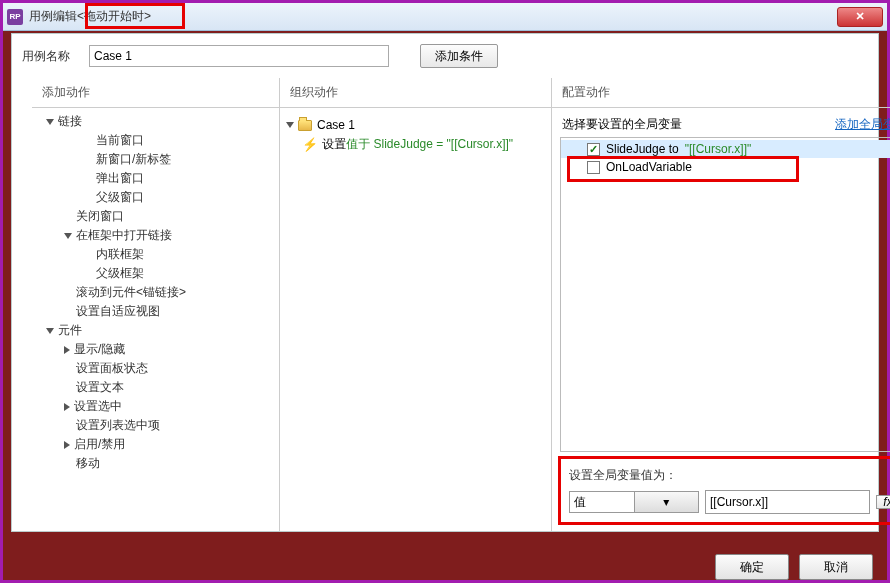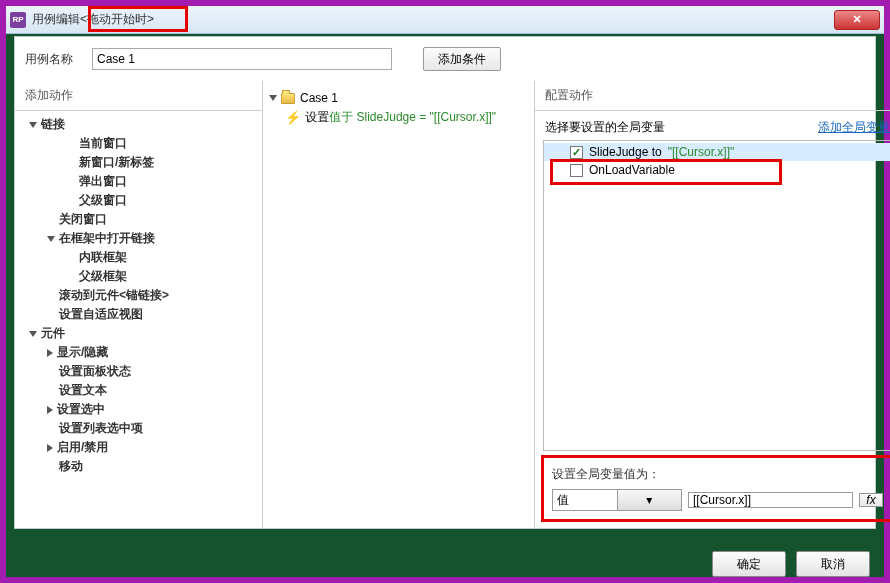"RP" .window { background: #14532d -> #7f1d1d; border: 6px solid #a21caf -> 3px solid #a21caf }
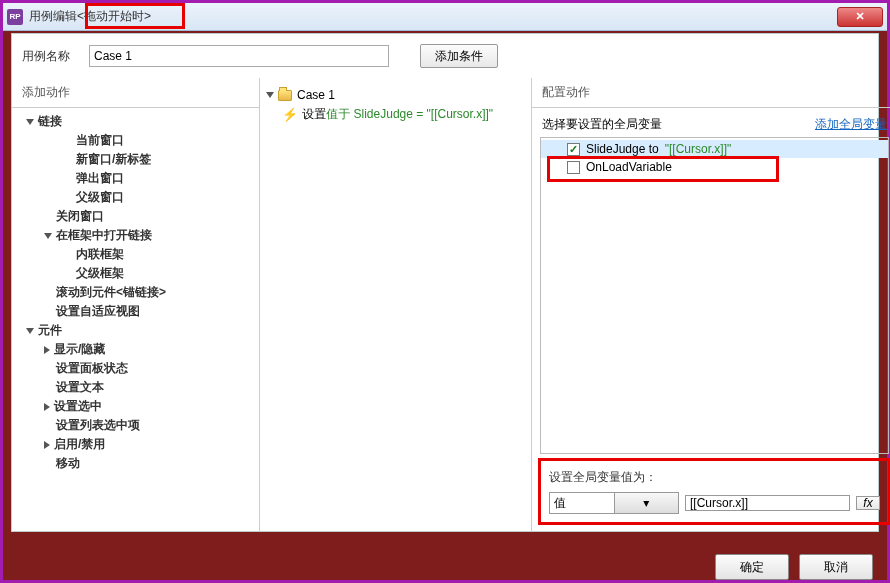"添加动作" .left { margin-left: none -> 20px }
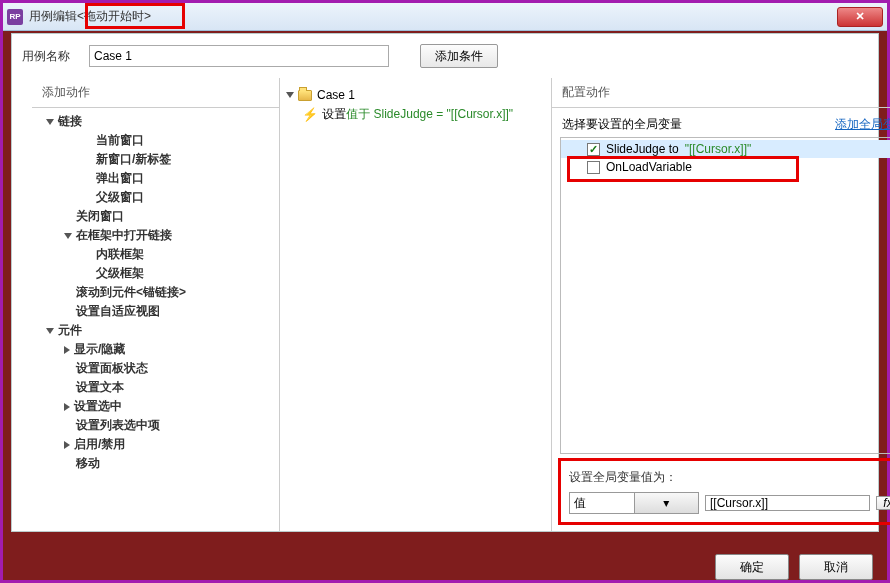"组织动作" div.panel-header { html: none -> <div>组织动作</div> }
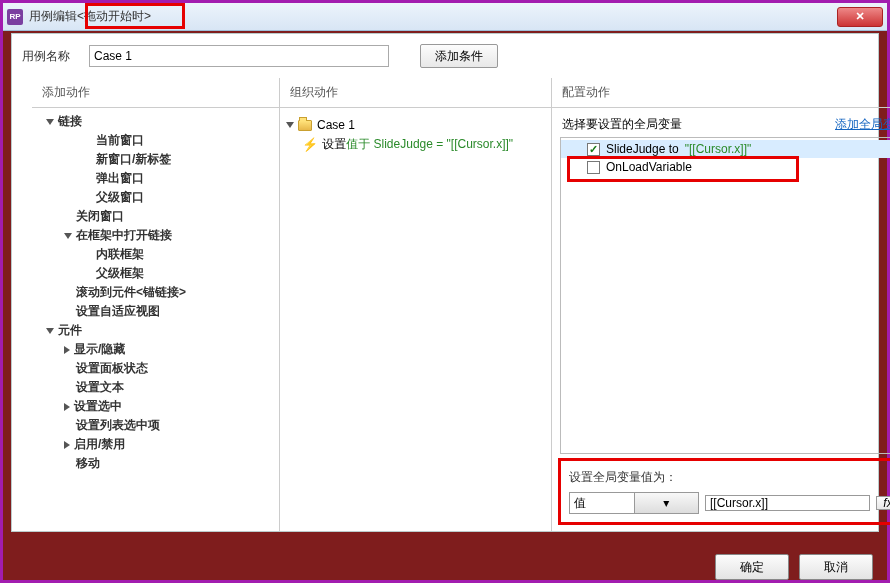"链接" .tree { font-weight: bold -> none }
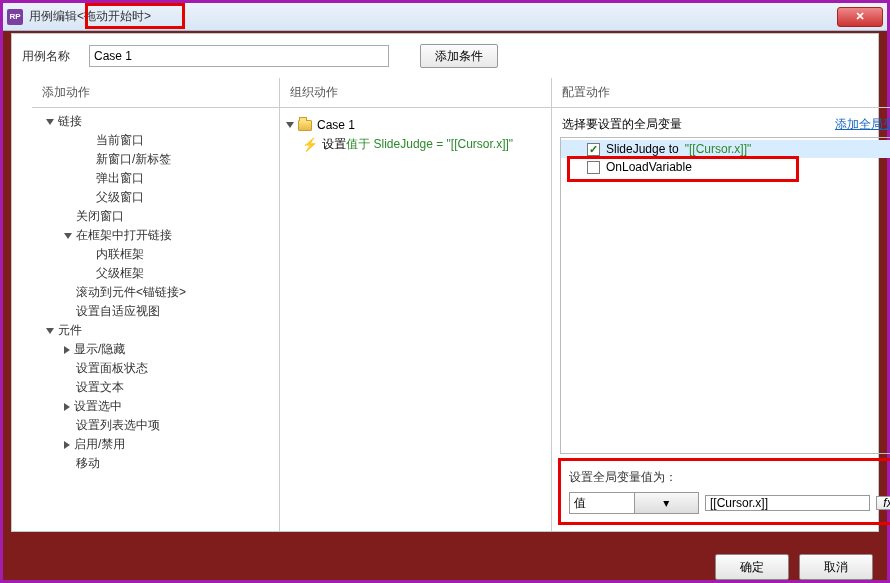"[[Cursor.x]]" .val-input { height: 16px -> 24px }
